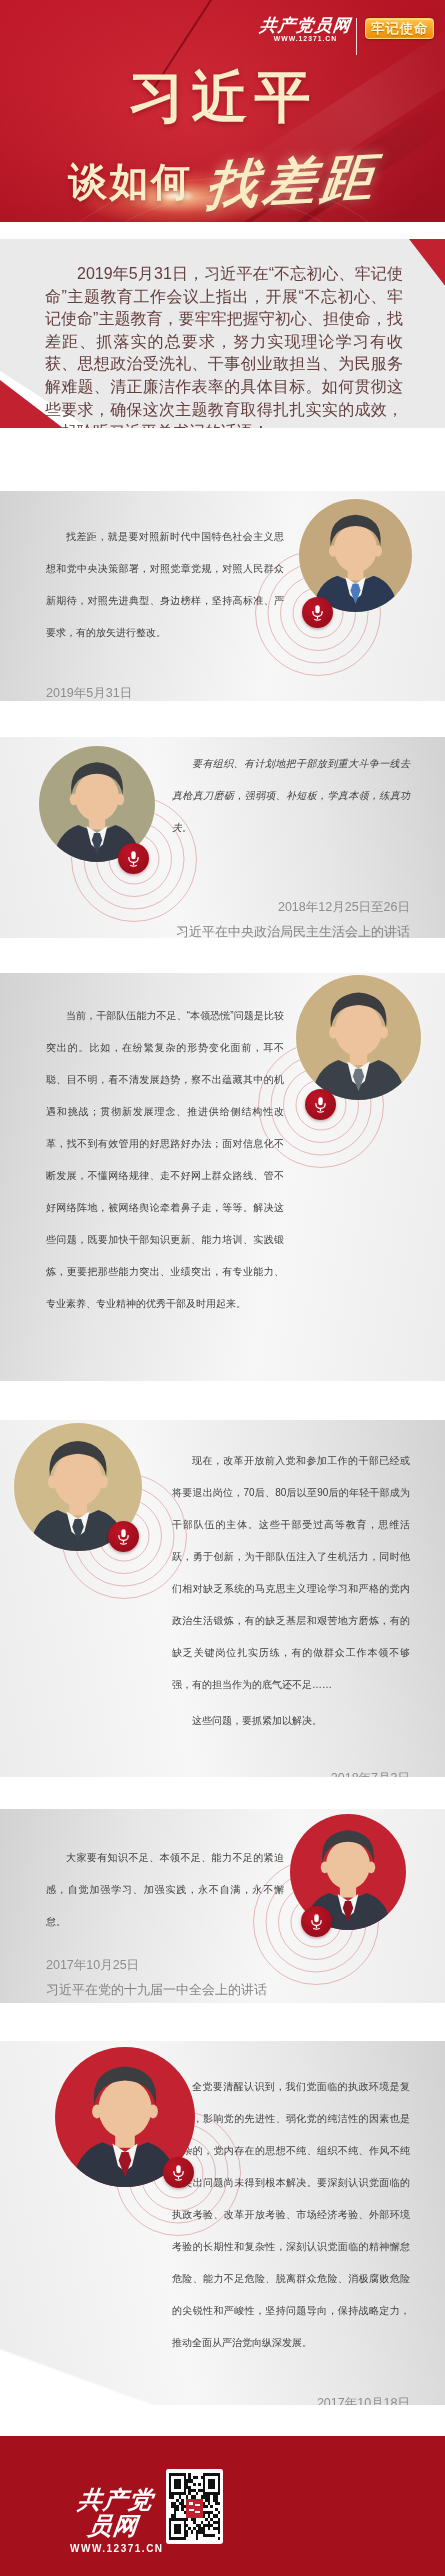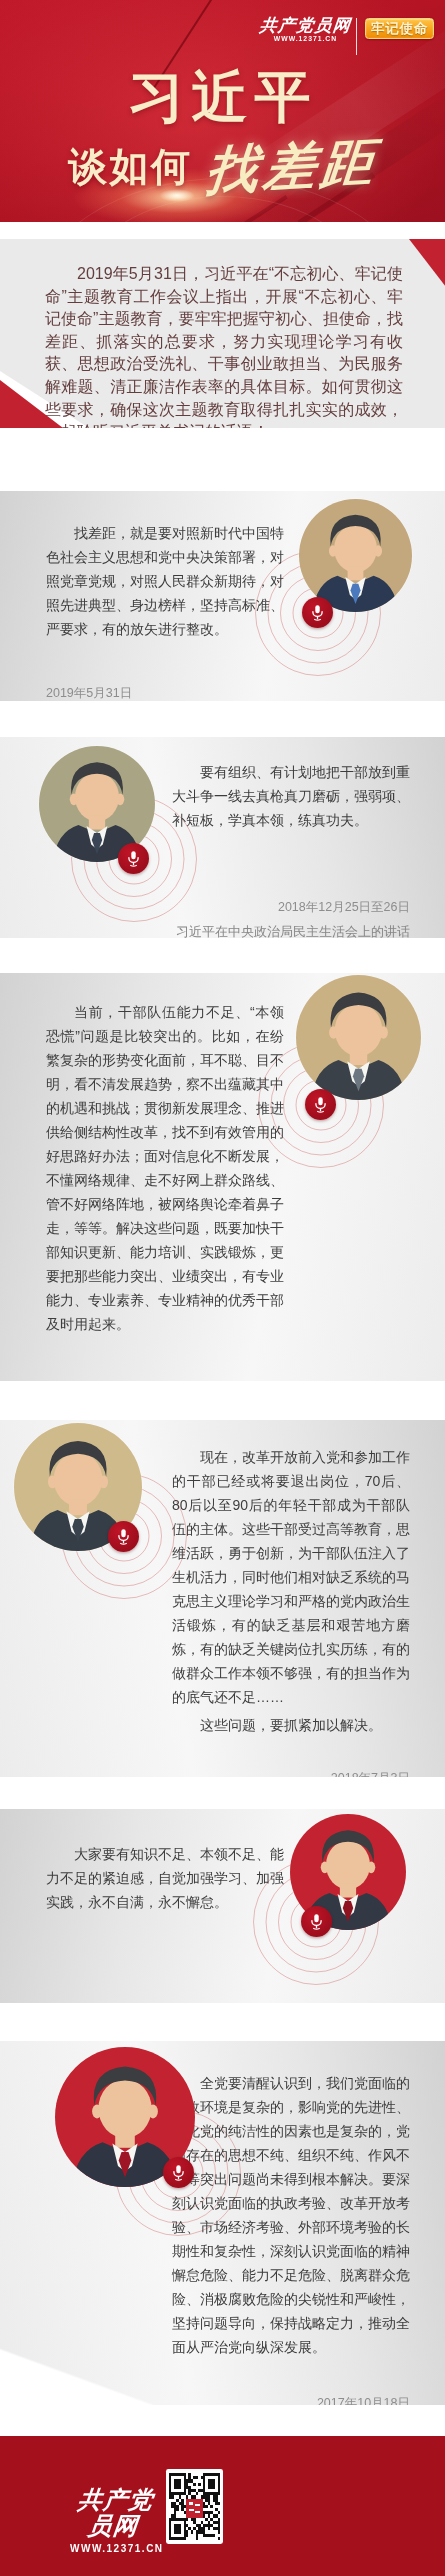"谈如何" .subtitle { top: 132px -> 147px }
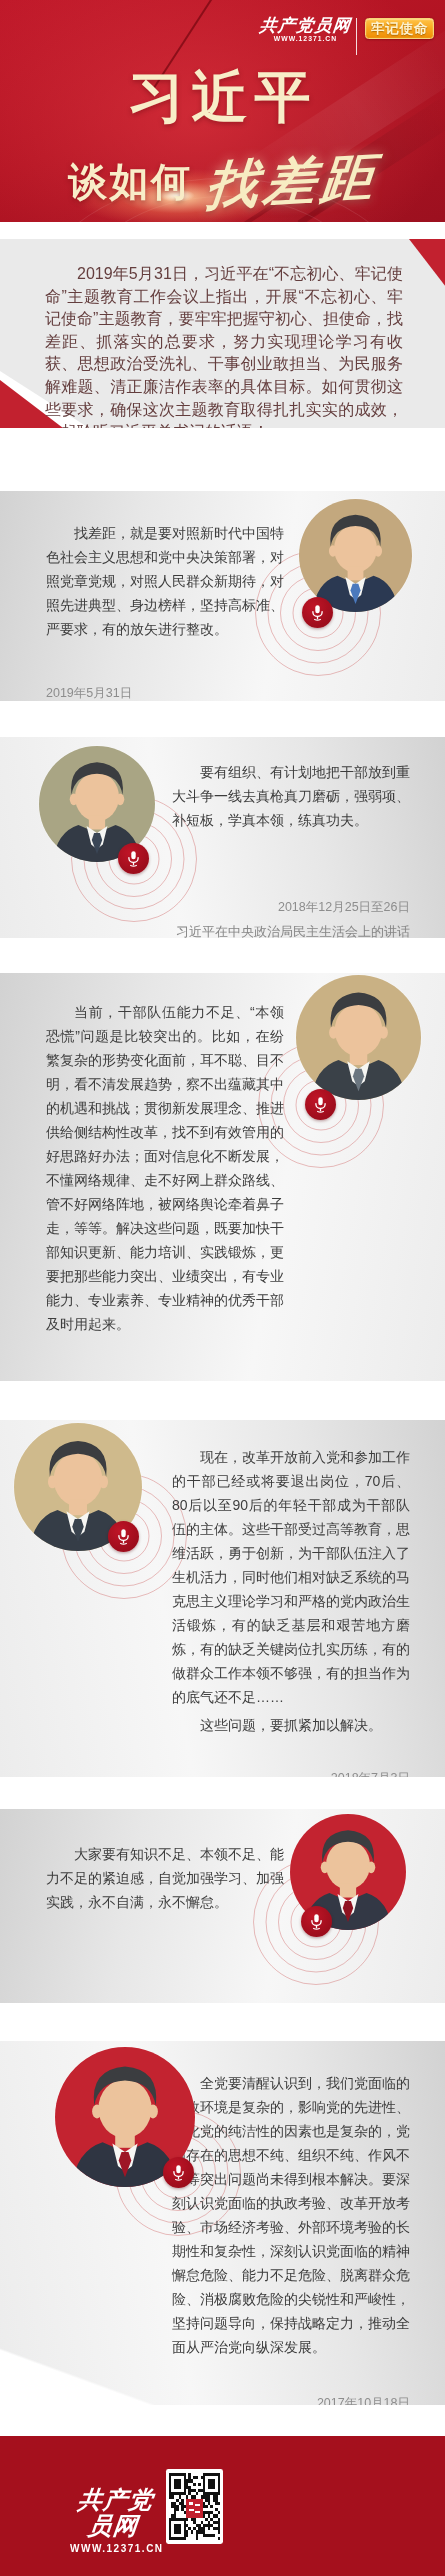"找差距，就是要对照新时代中国特色社会主义思想和党中央决策部署，对照党章党规，对照" .quote { font-size: 14px -> 10px; line-height: 24px -> 32px }
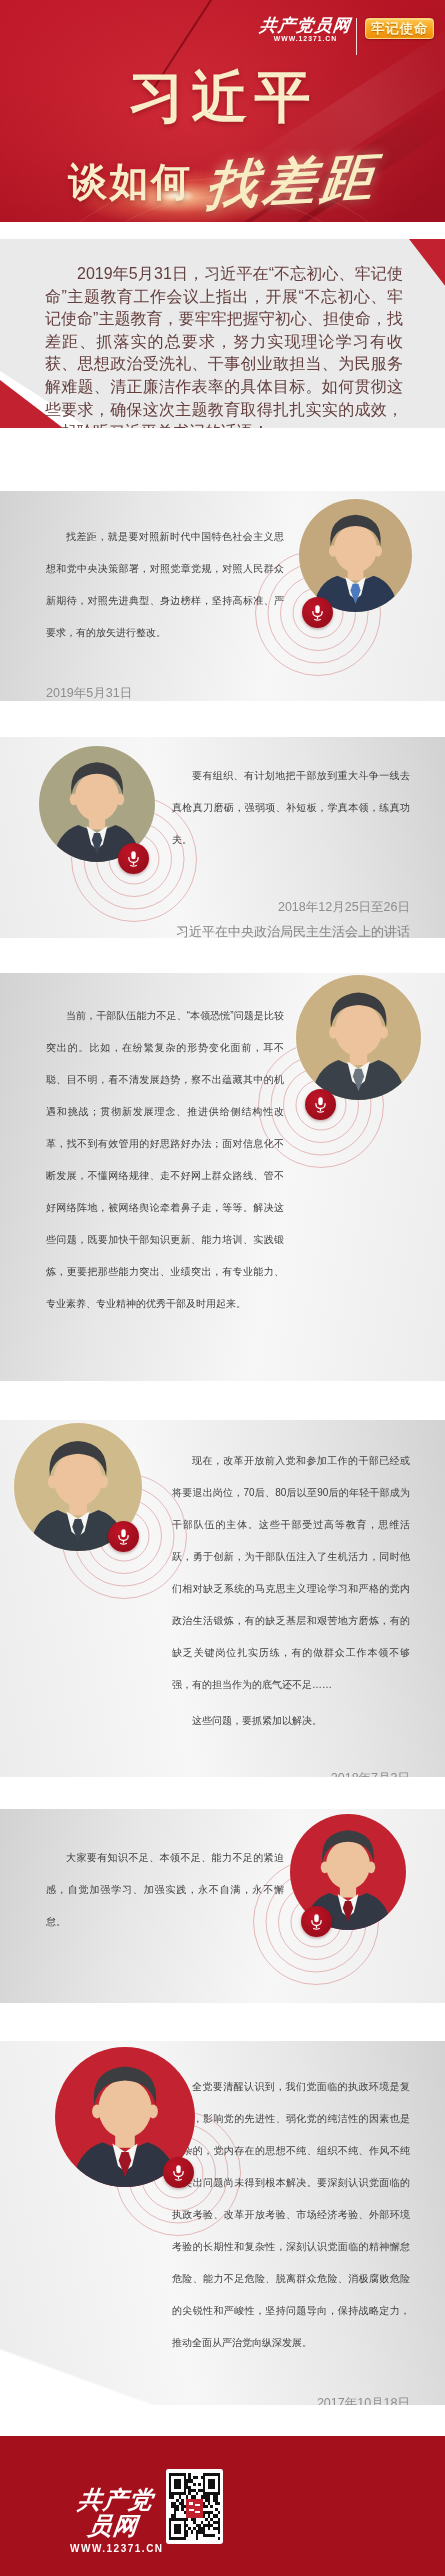"要有组织、有计划地把干部放到重大斗争一线去真枪真刀磨砺，强弱项、补短板，学真本领" .c2 .quote { font-style: none -> italic; top: 23px -> 11px }
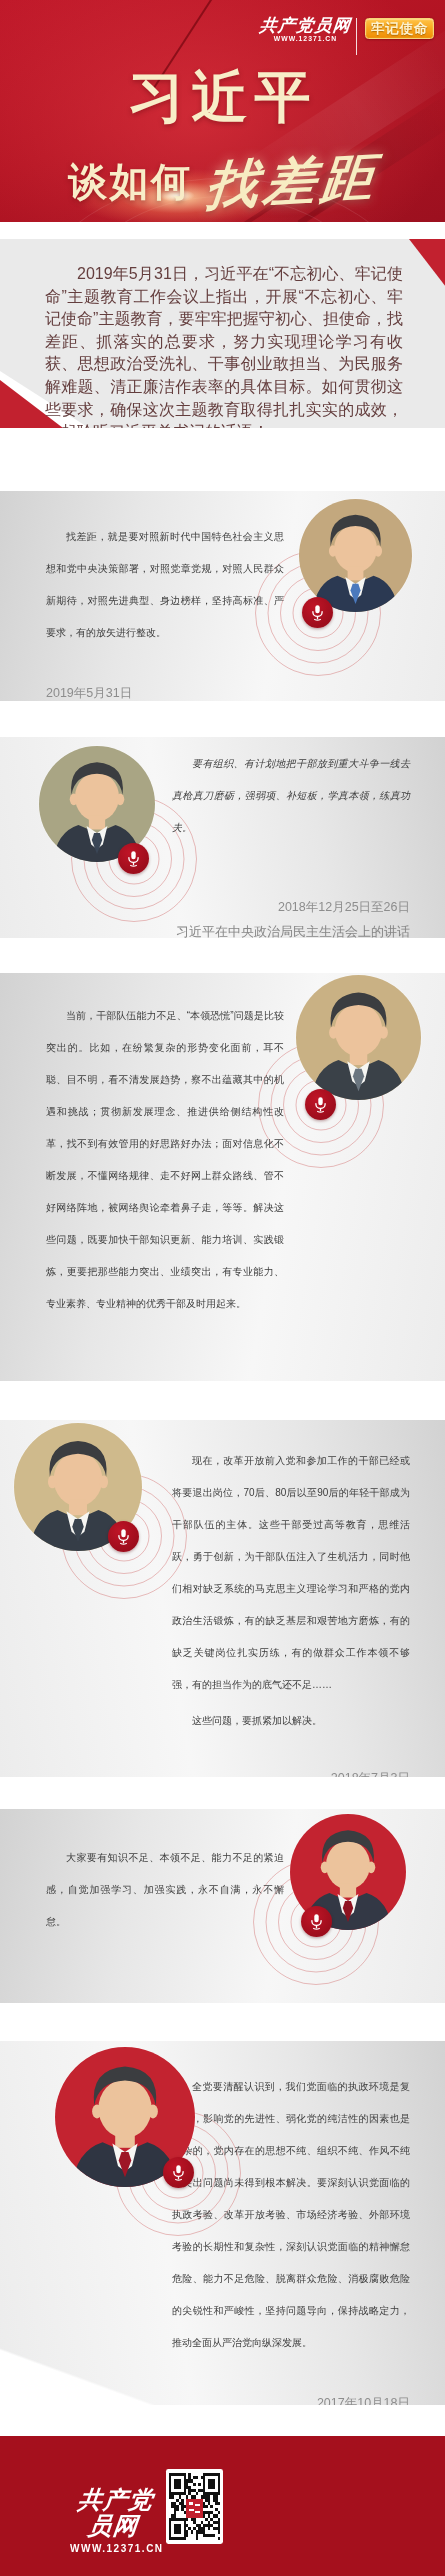"2017年10月25日" div.meta { html: none -> <div> <div>2017年10月25日</div> <div>习近平在党的十九届一中全会上的讲话</div> </div> }
